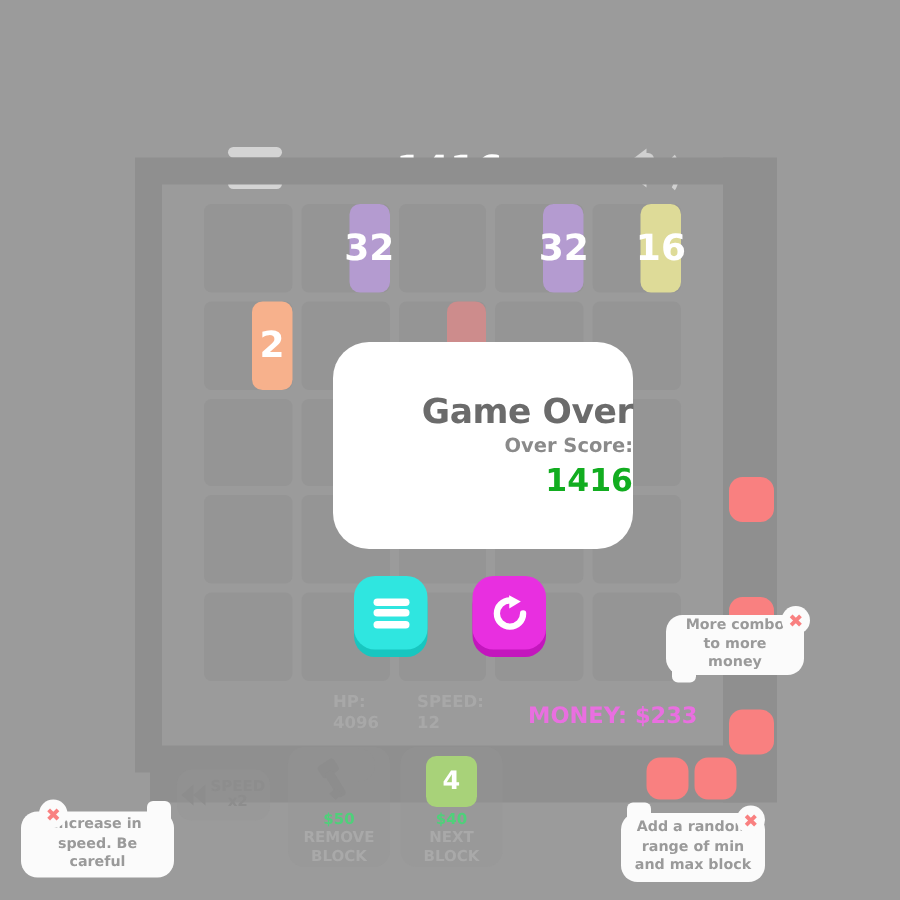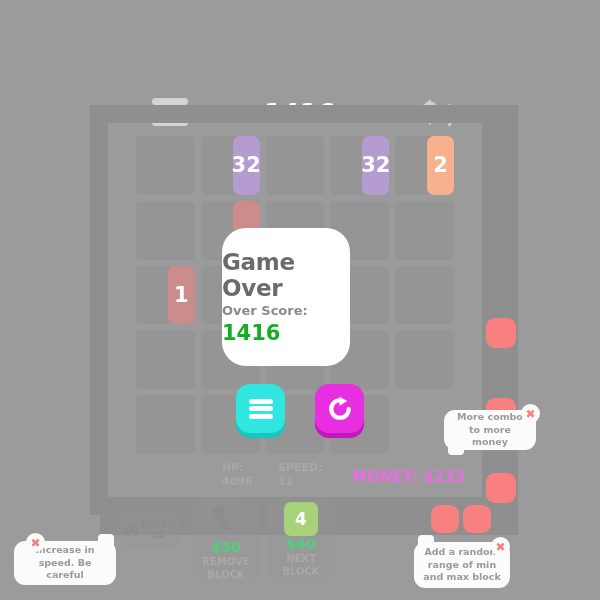"32" .tile { font-size: 21px -> 24px }
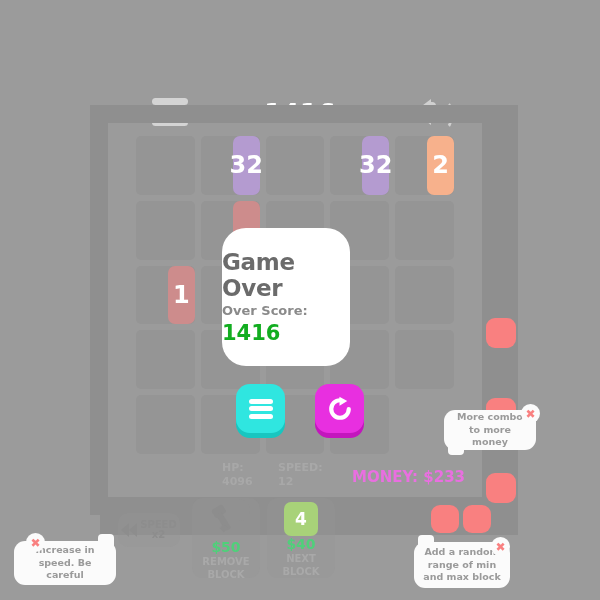"16" div.cell { html: none -> <div> <div>16</div> </div> }
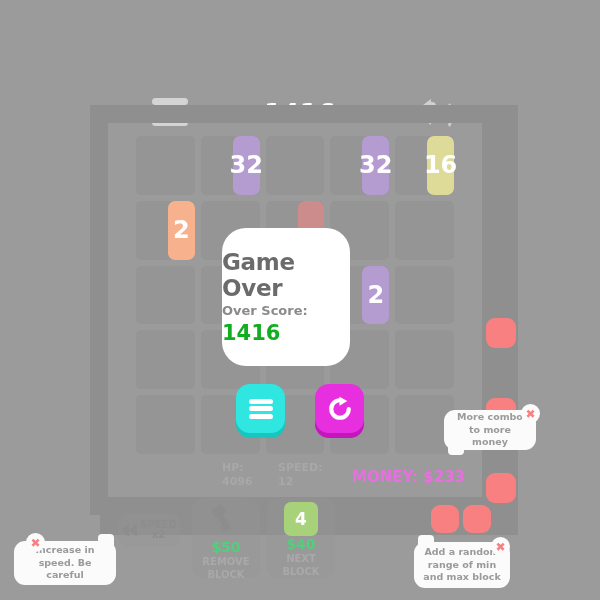"Game Over" .modal { align-items: flex-start -> flex-end; padding-left: none -> 36px; width: 128px -> 164px }
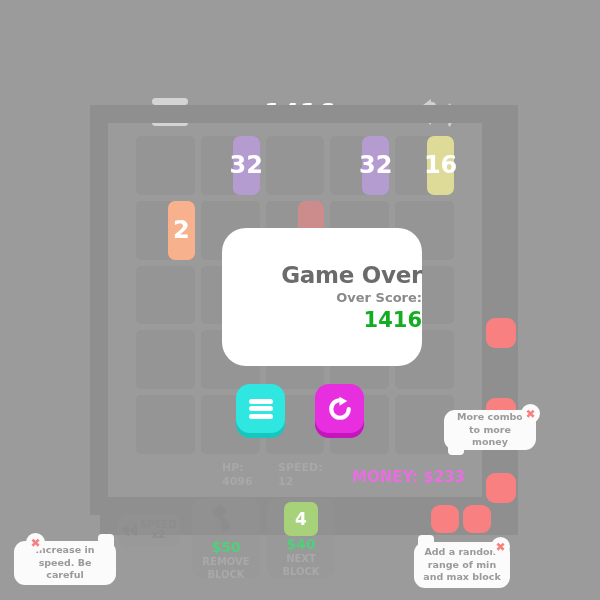"$50" .pu-price { font-size: 14px -> 10px }
